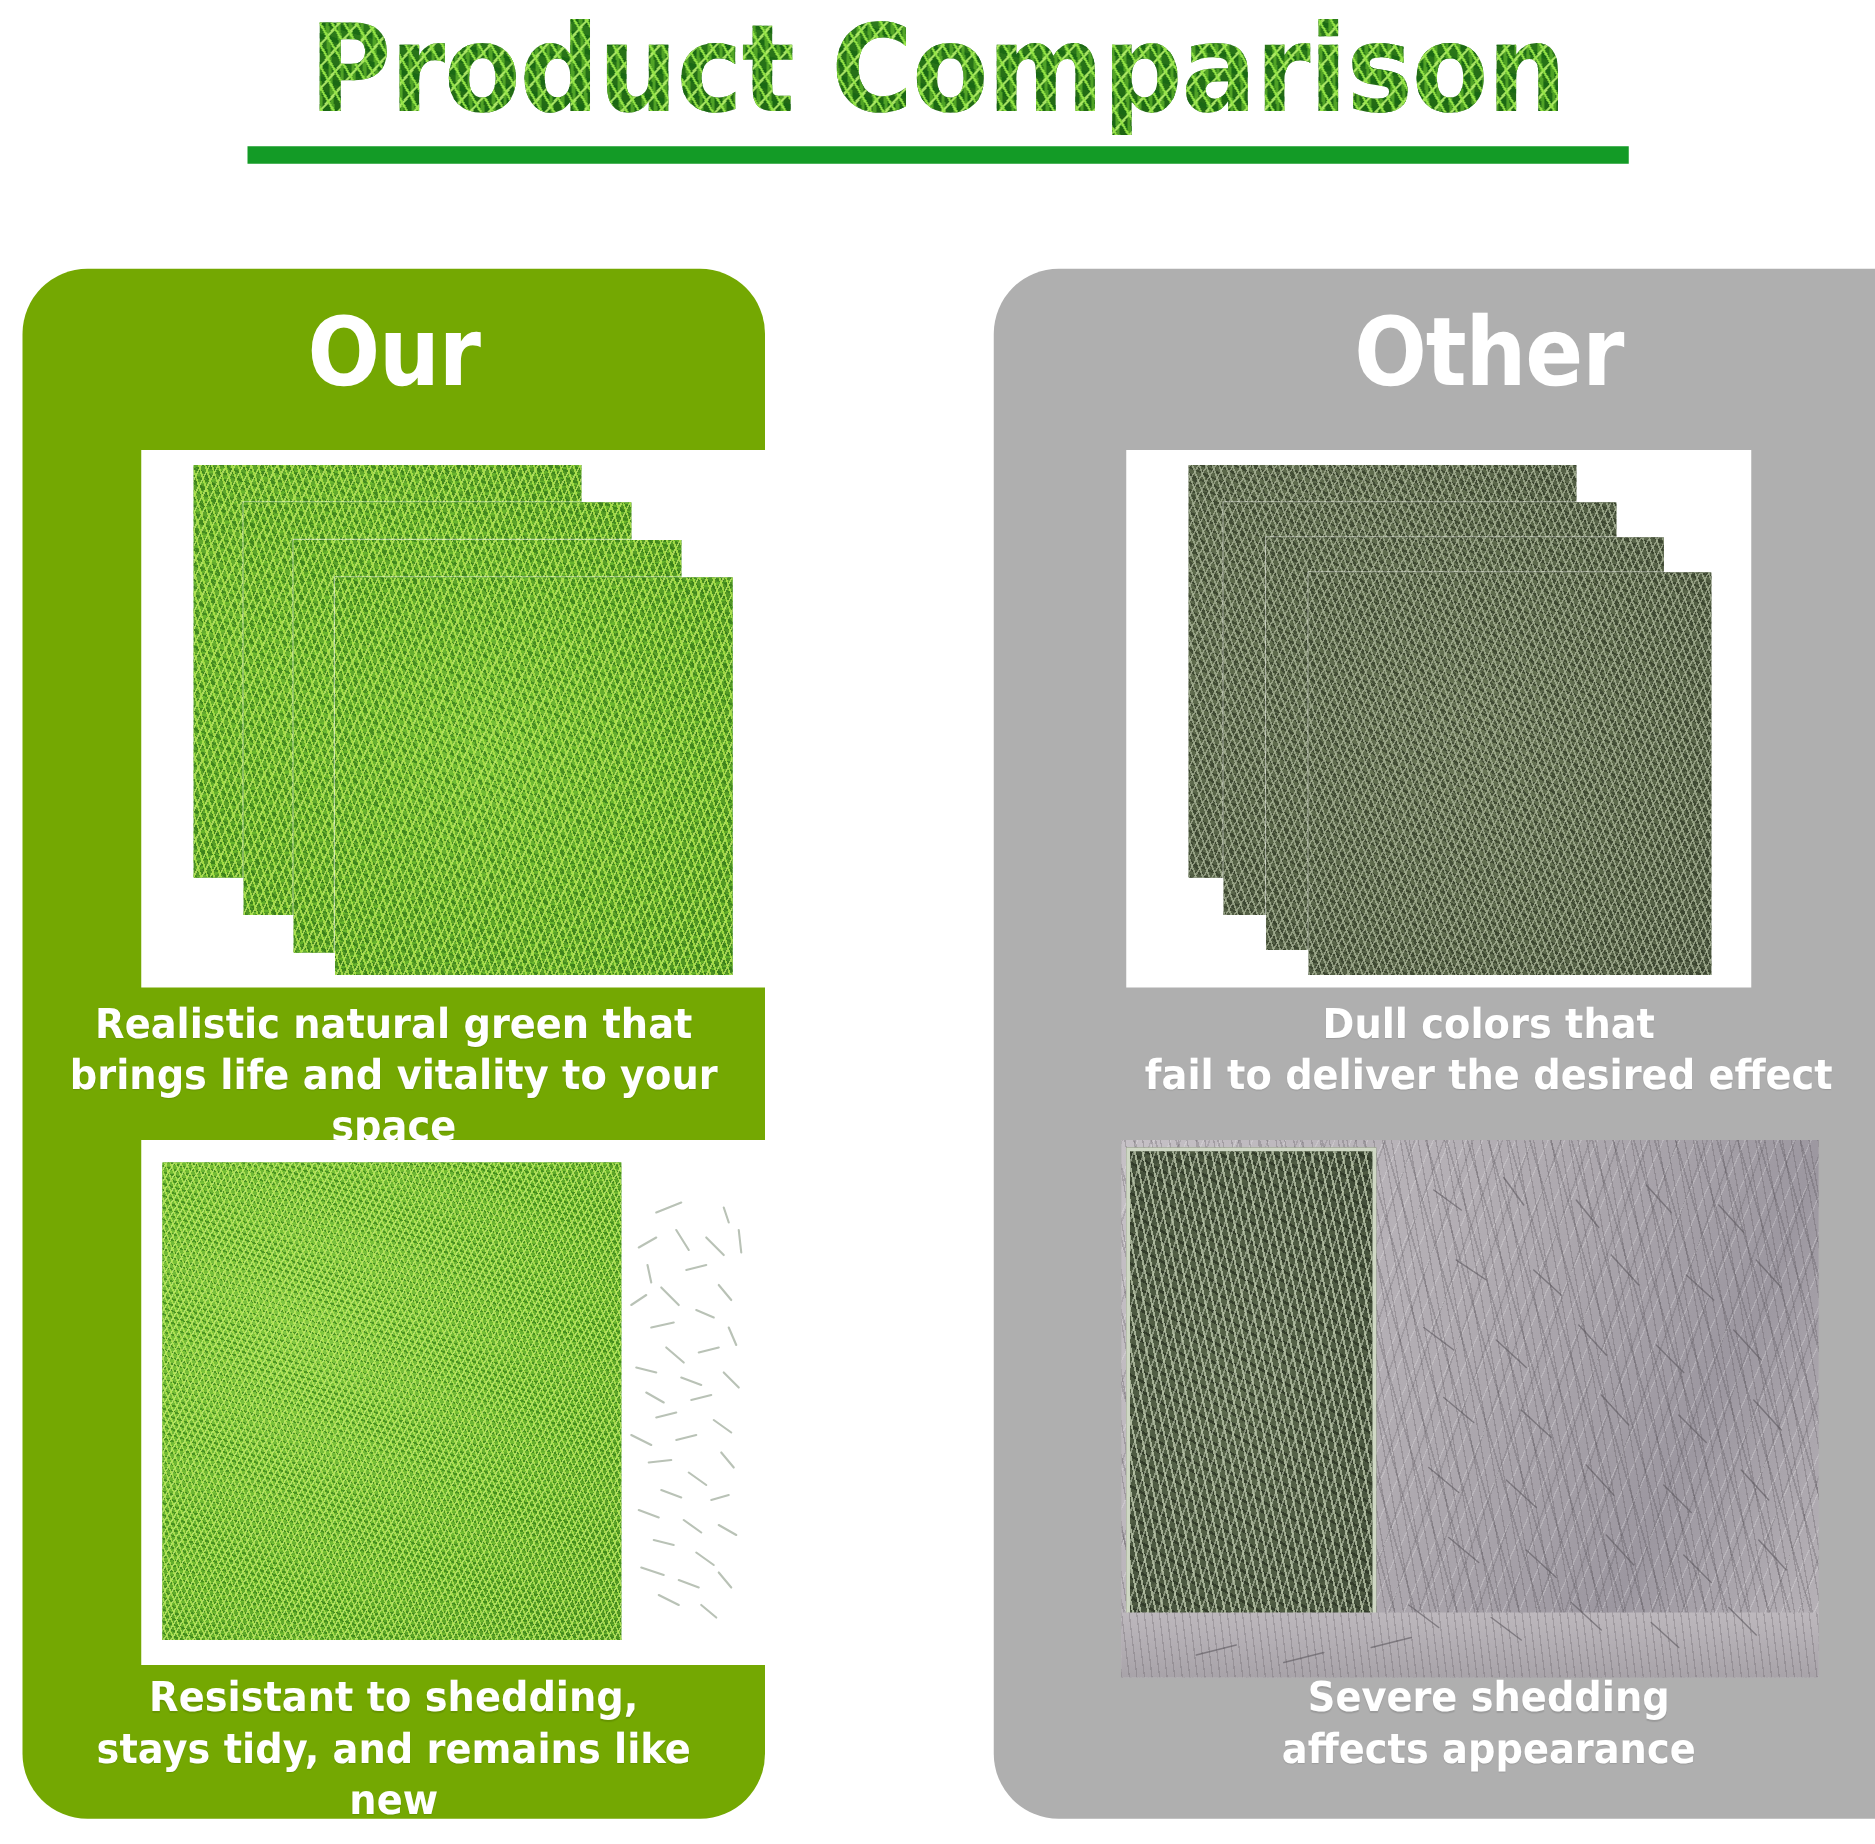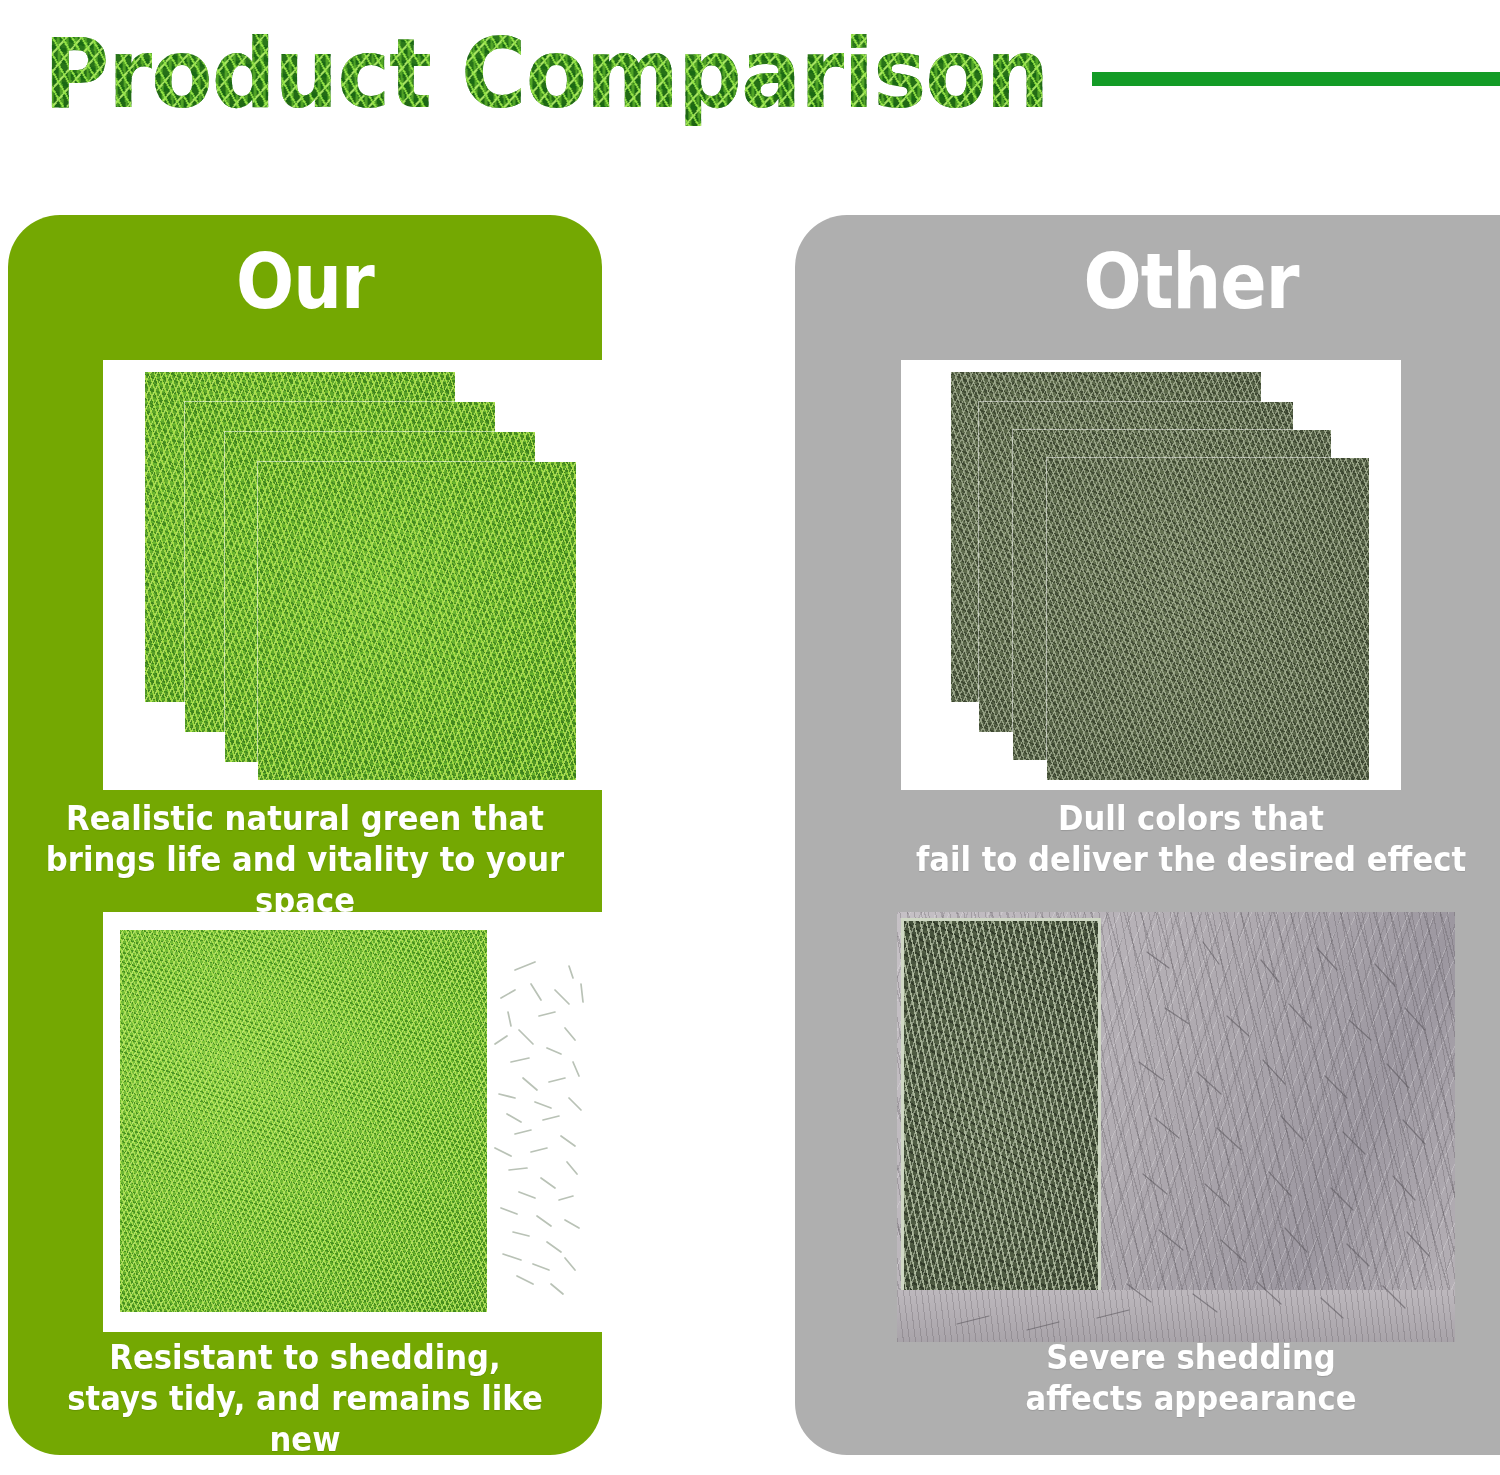"Product Comparison" .title-wrap { flex-direction: row -> column }
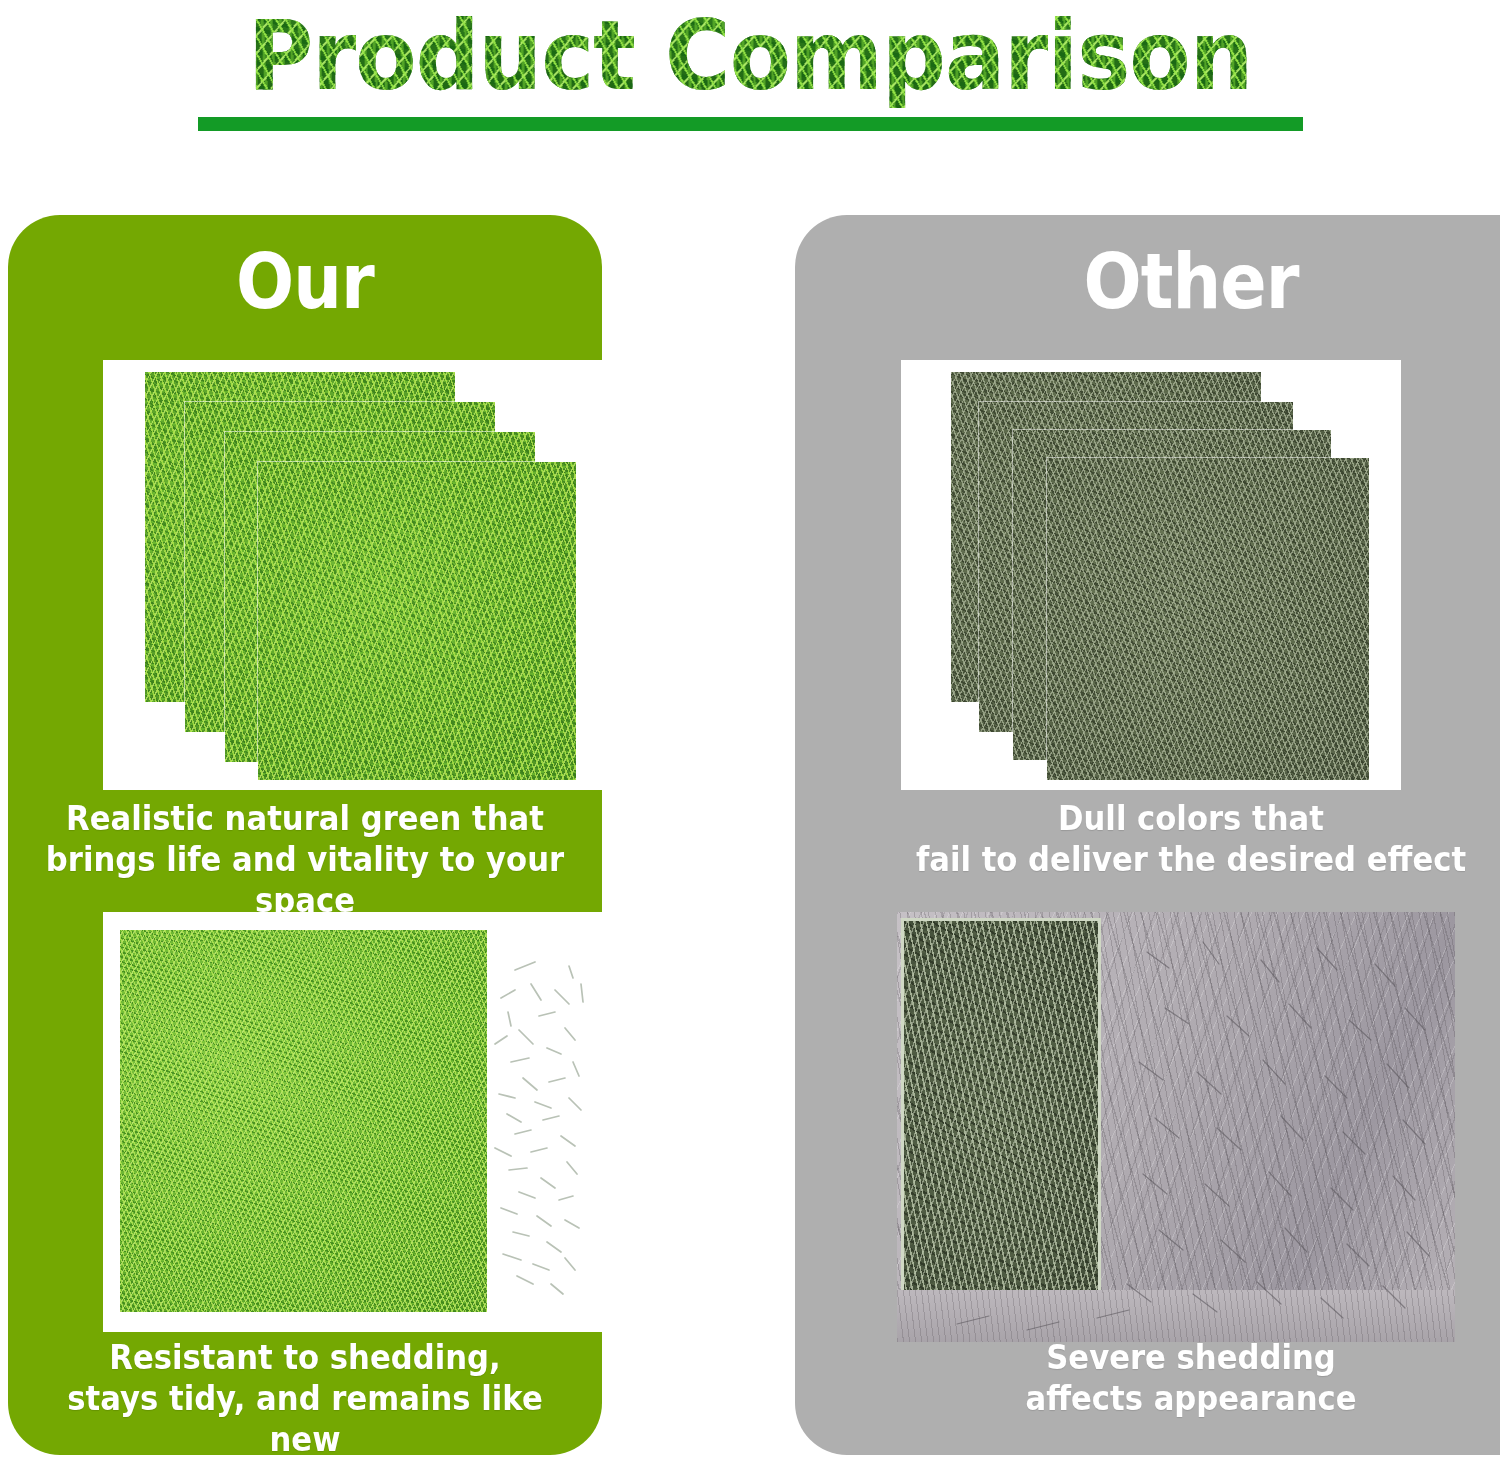"Our" .panel.our { left: 8px -> 18px }
